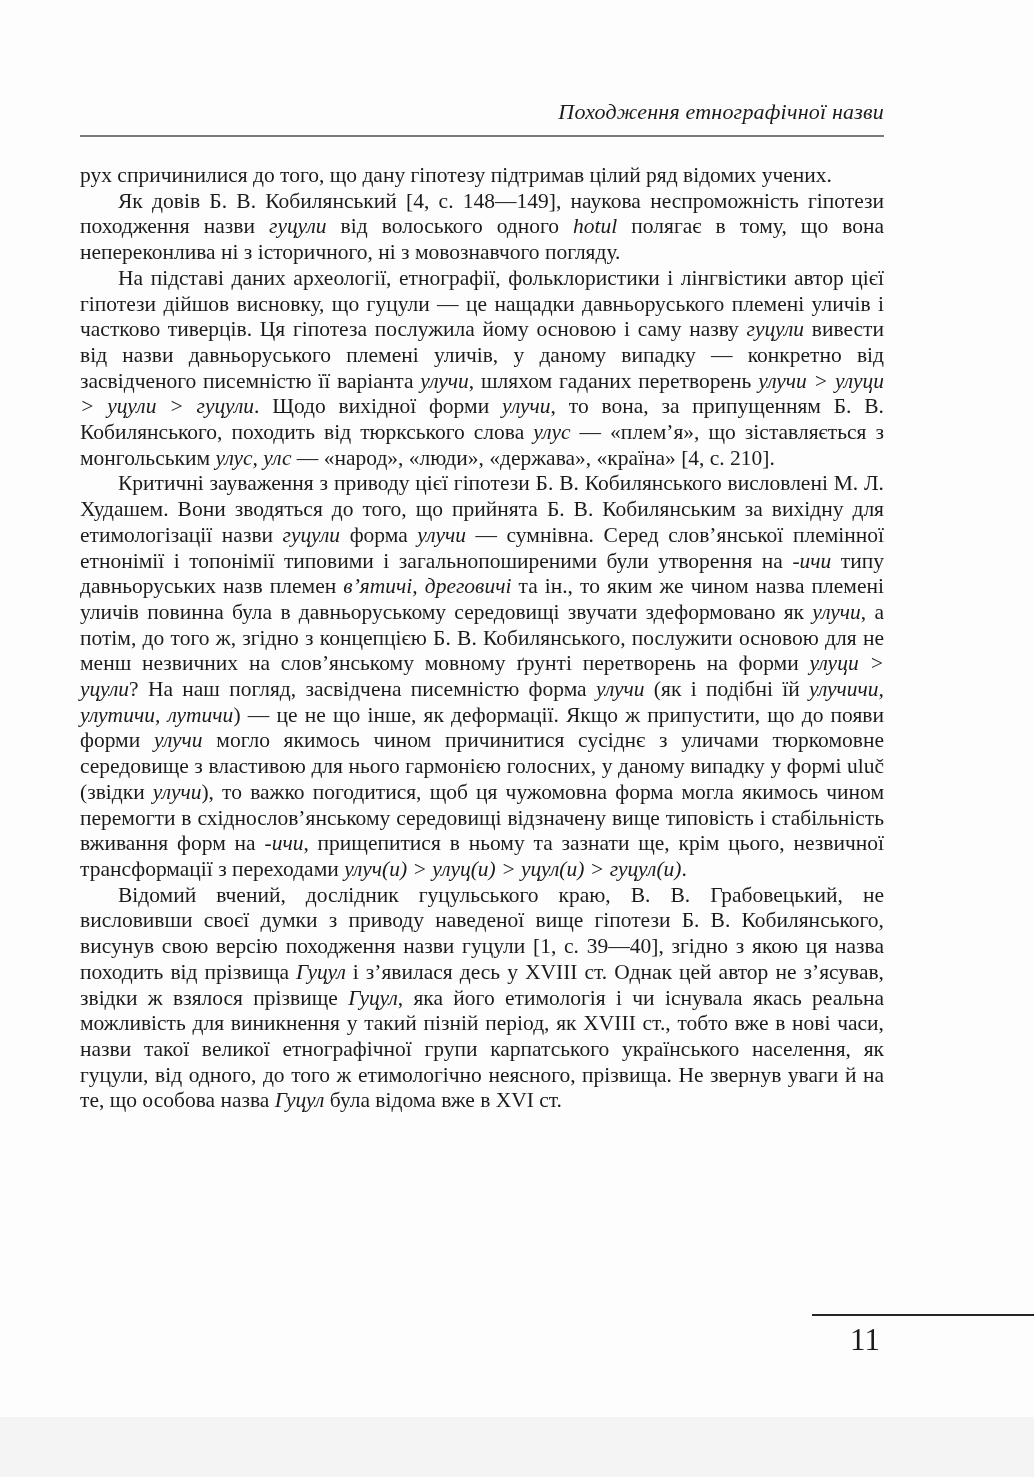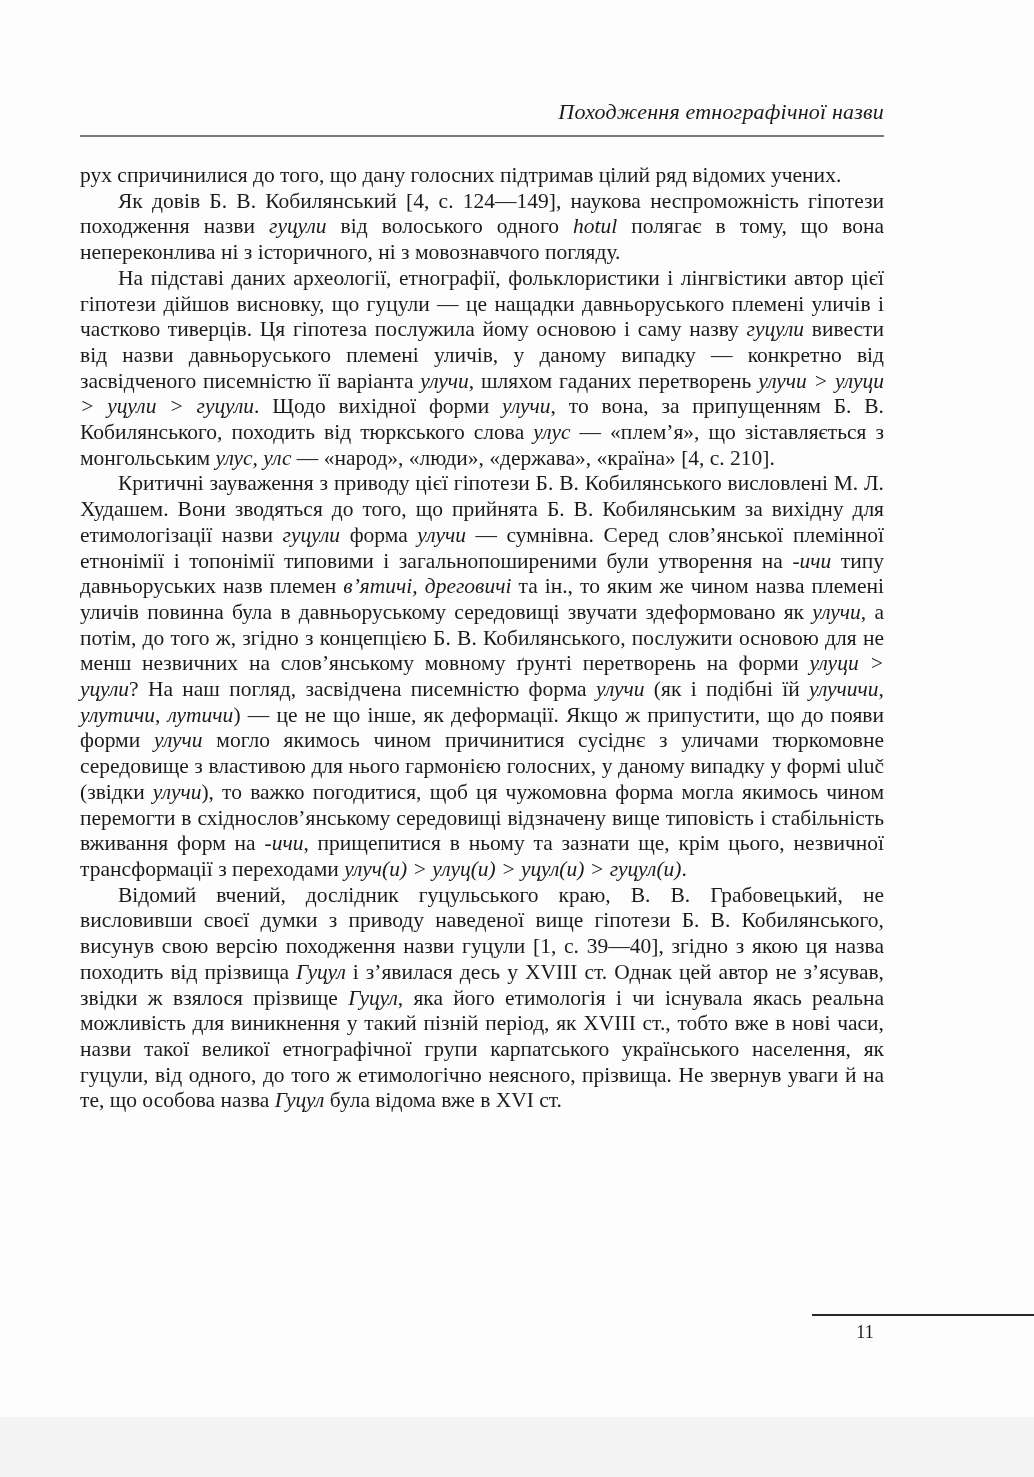"рух спричинилися до того, що" span { text: голосних -> гіпотезу }
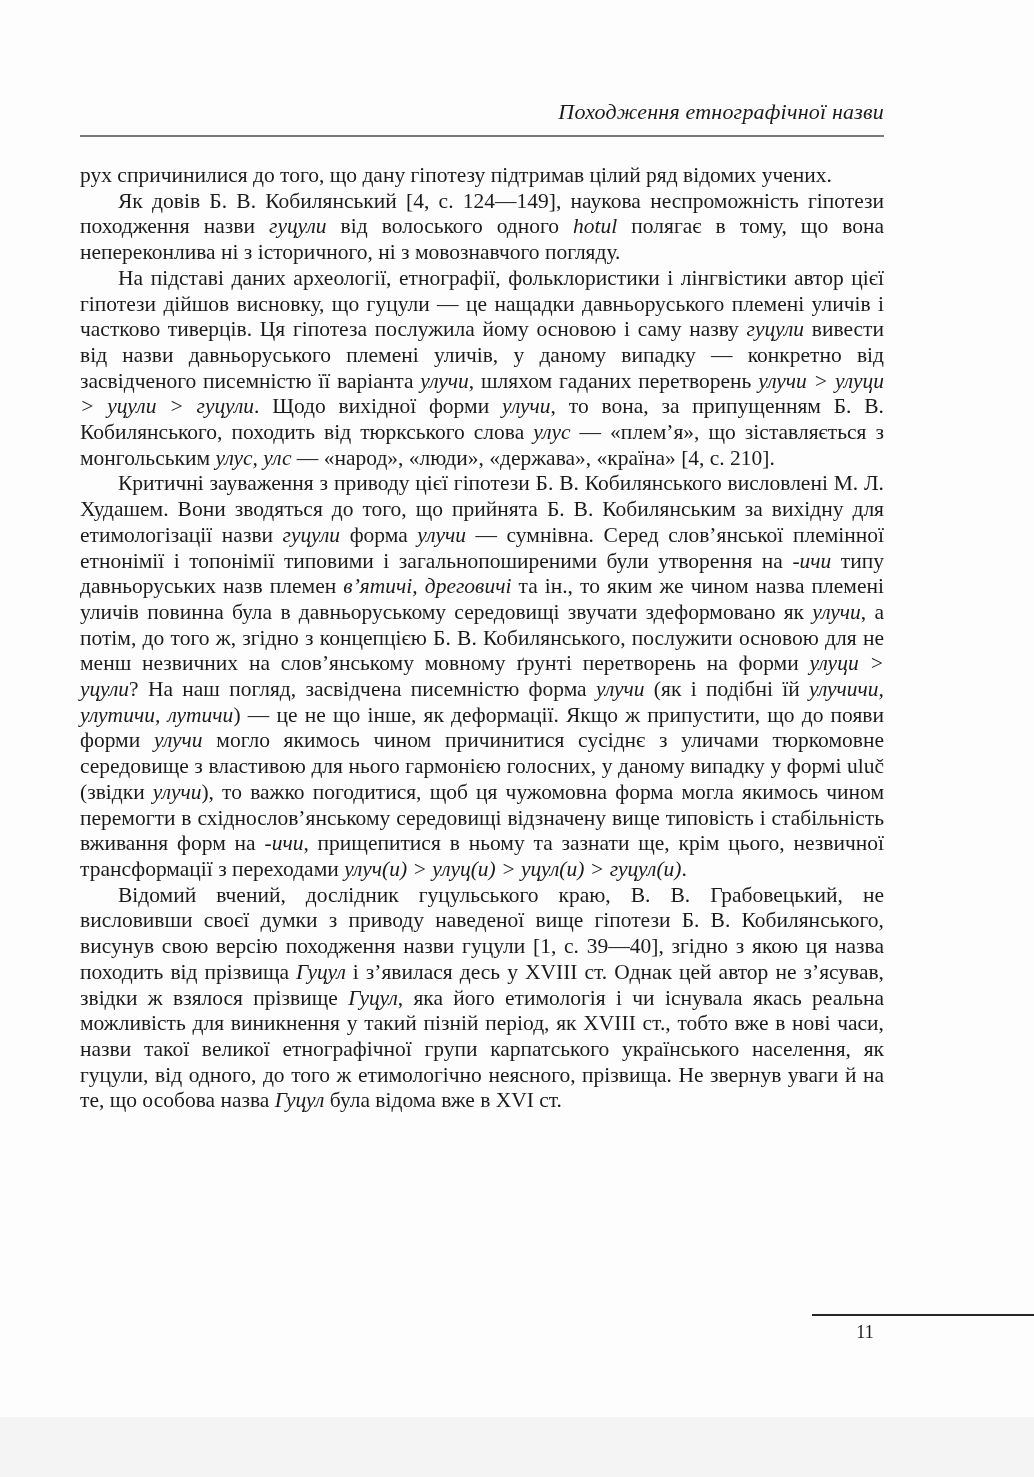"Як довів Б. В. Кобилянський" span { text: 124 -> 148 }
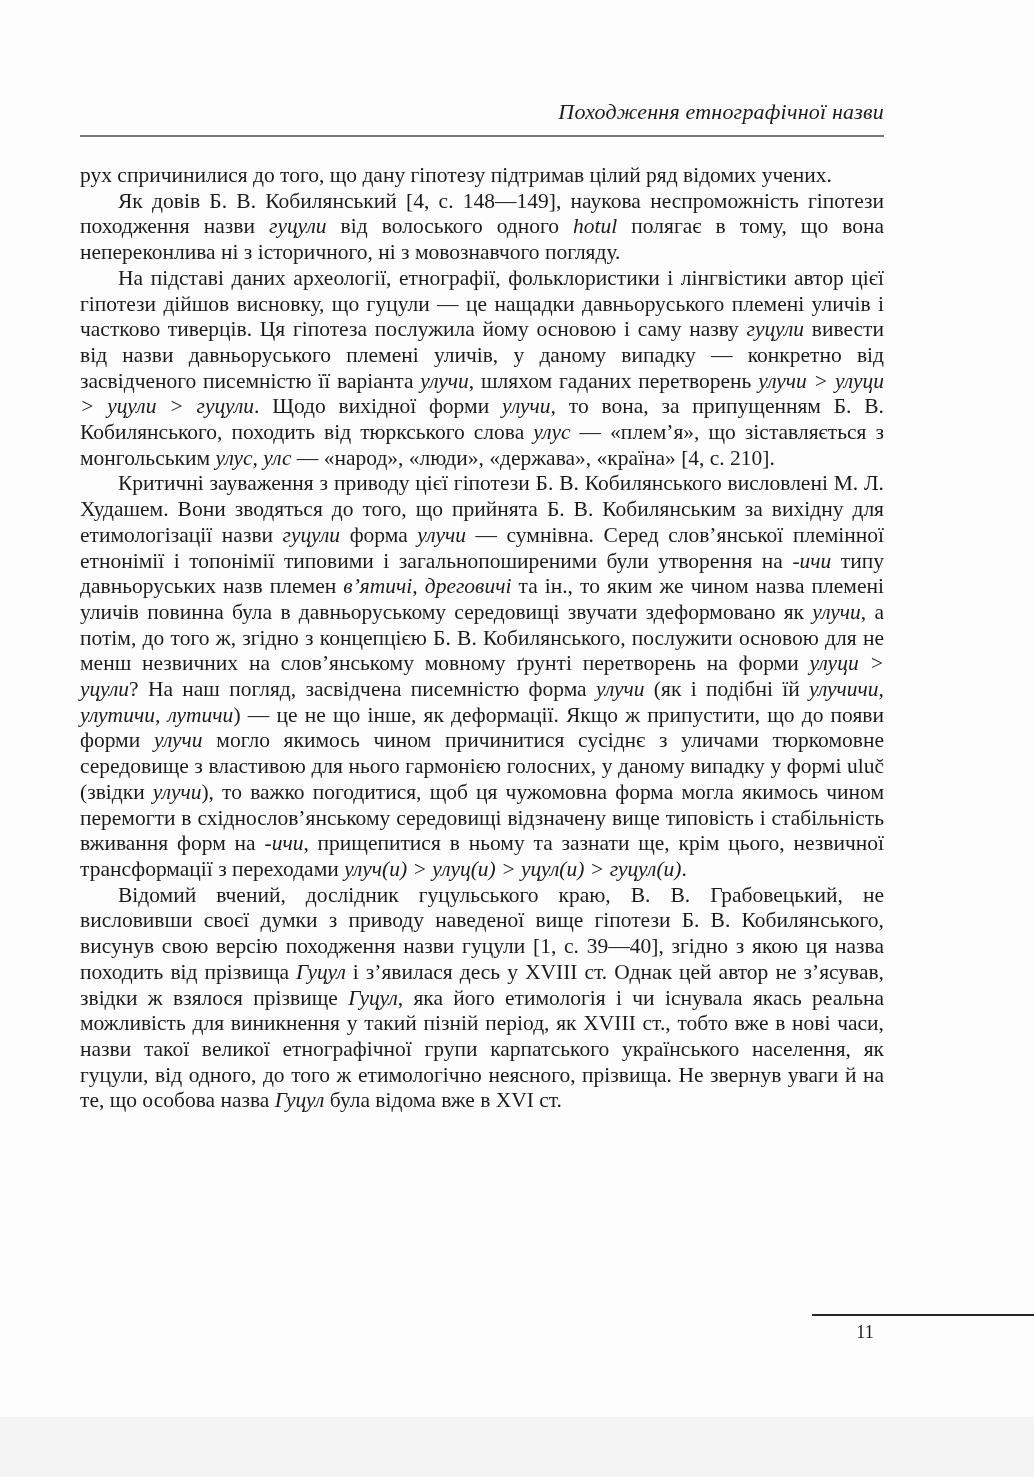"11" .page-number { font-size: 18px -> 31px }
